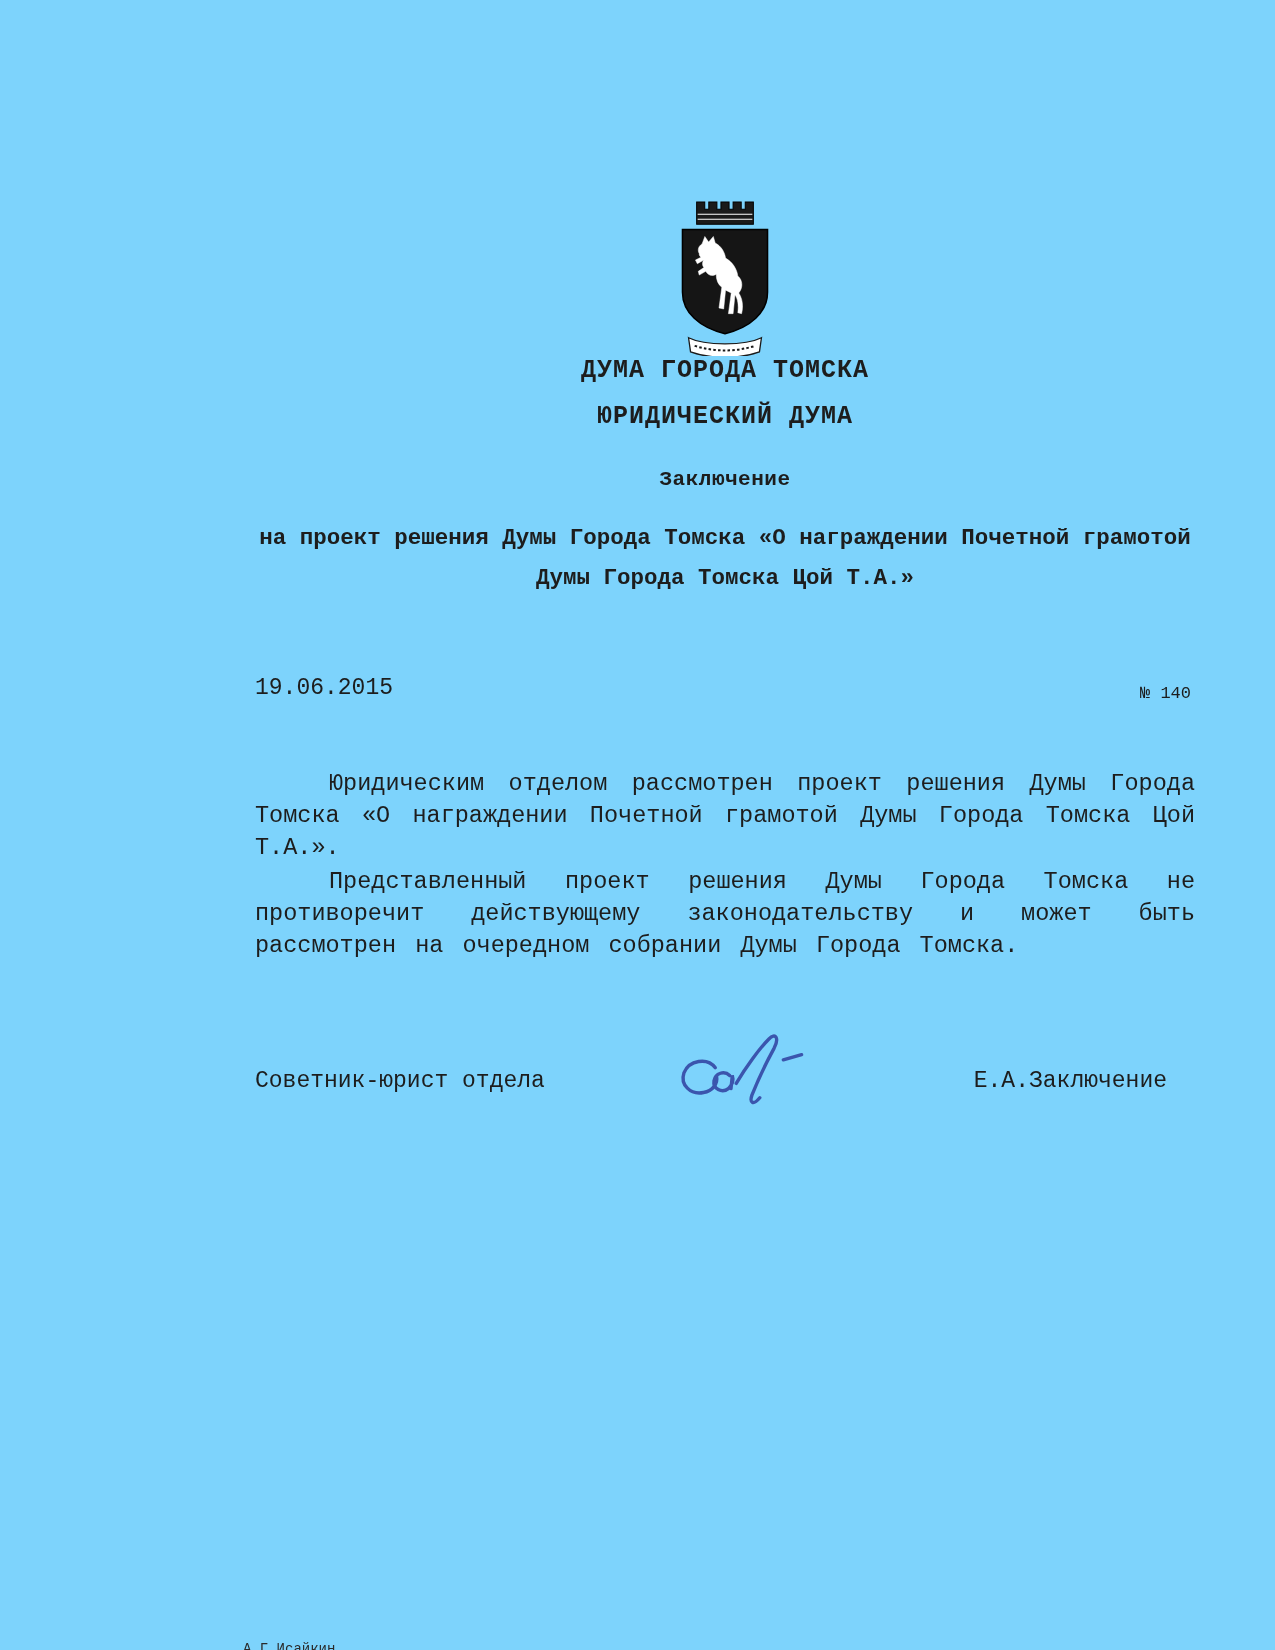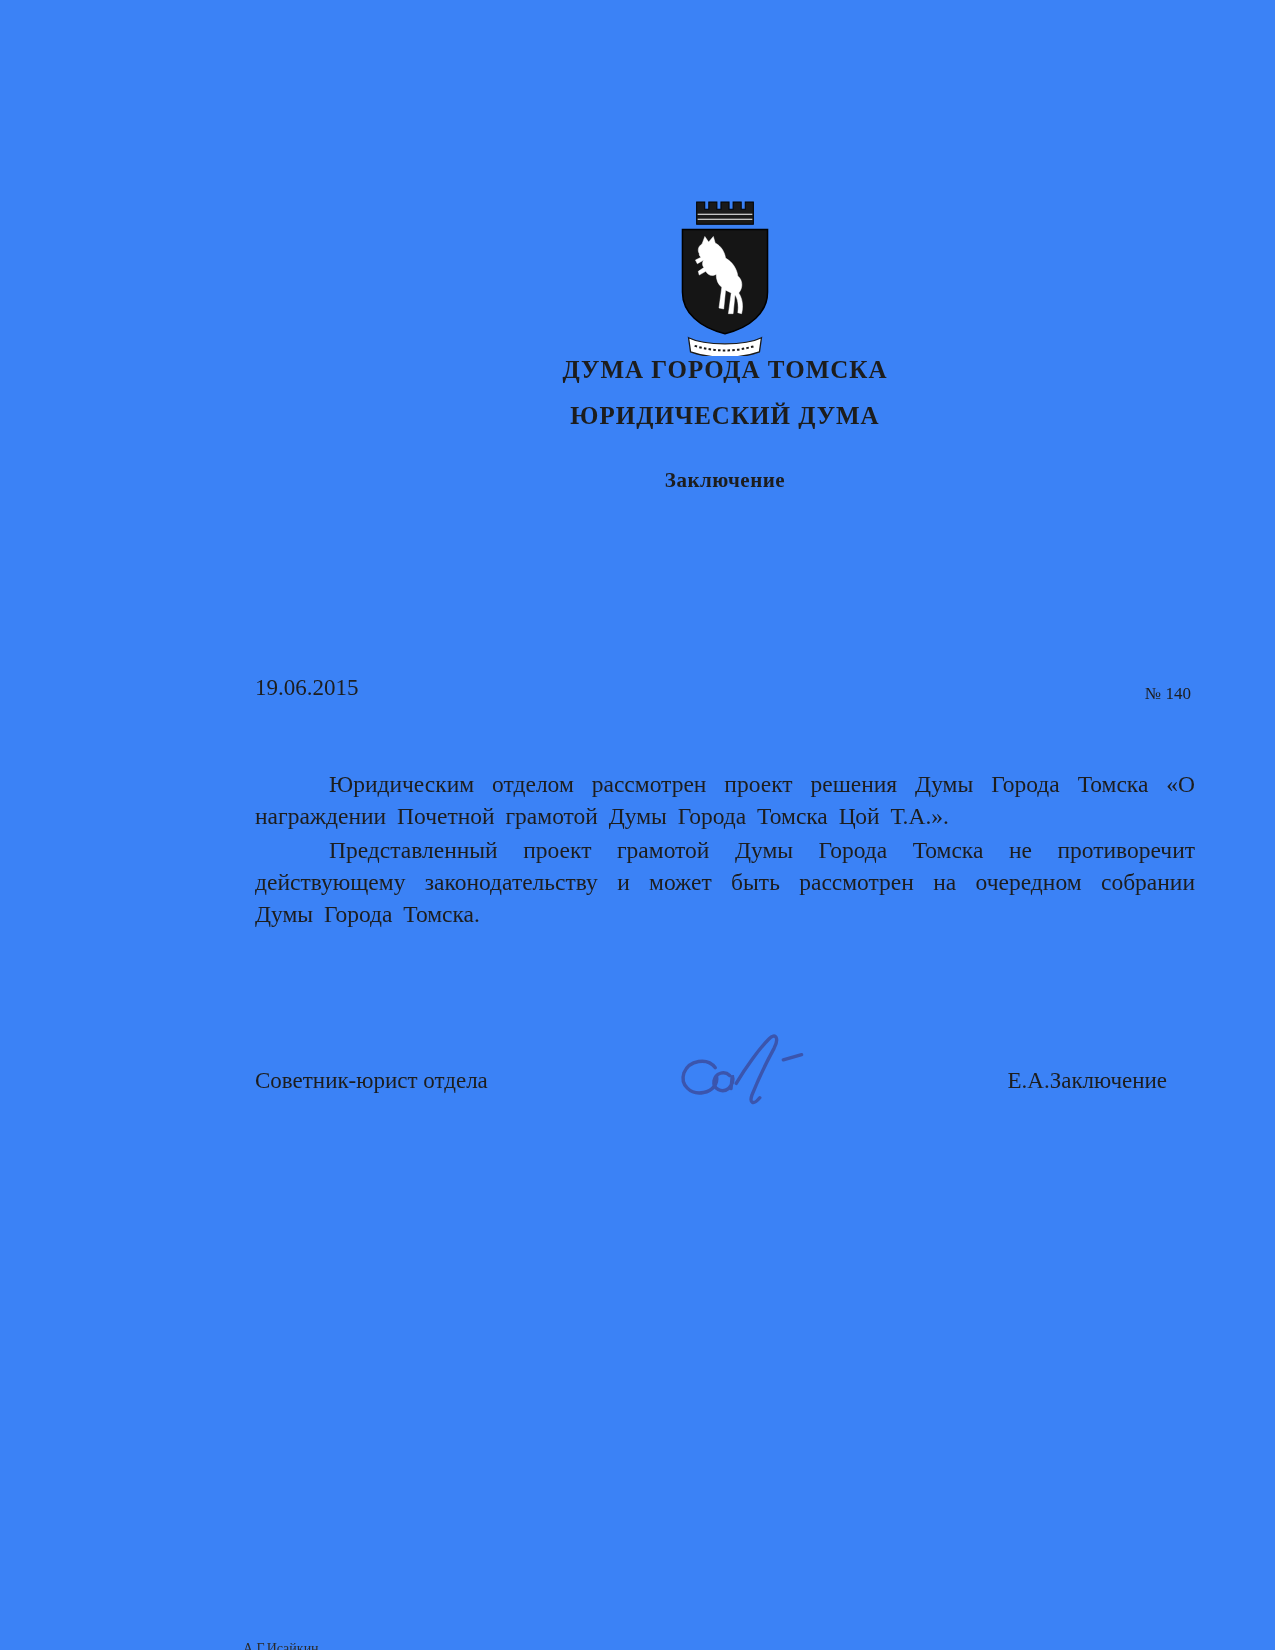"ДУМА ГОРОДА ТОМСКА" .page { background: #3b82f6 -> #7dd3fc; font-family: Liberation Serif, serif -> Liberation Mono, monospace }
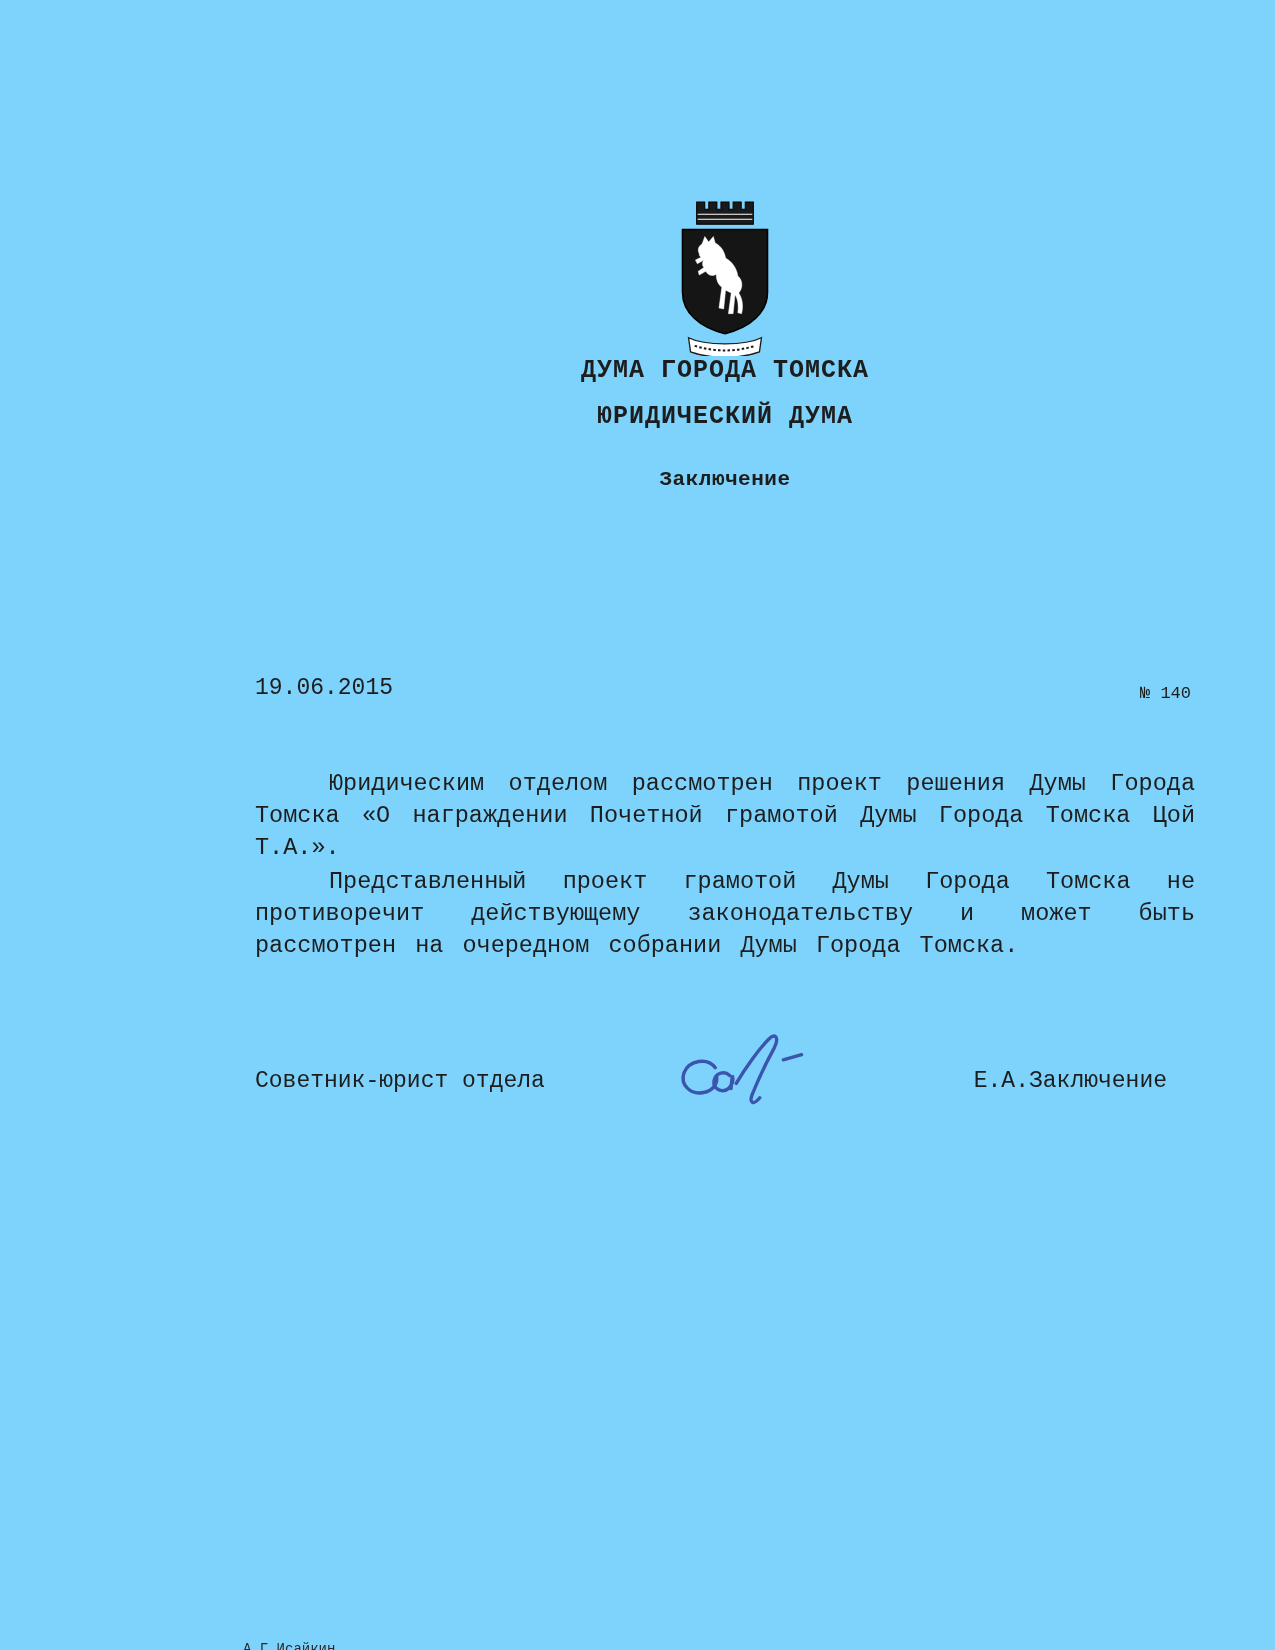"на проект решения Думы Города" div.doc-subject { html: none -> <div>на проект решения Думы Города Томска «О награждении Почетной грамотой Думы Города Томска Цой Т.А.»</div> }
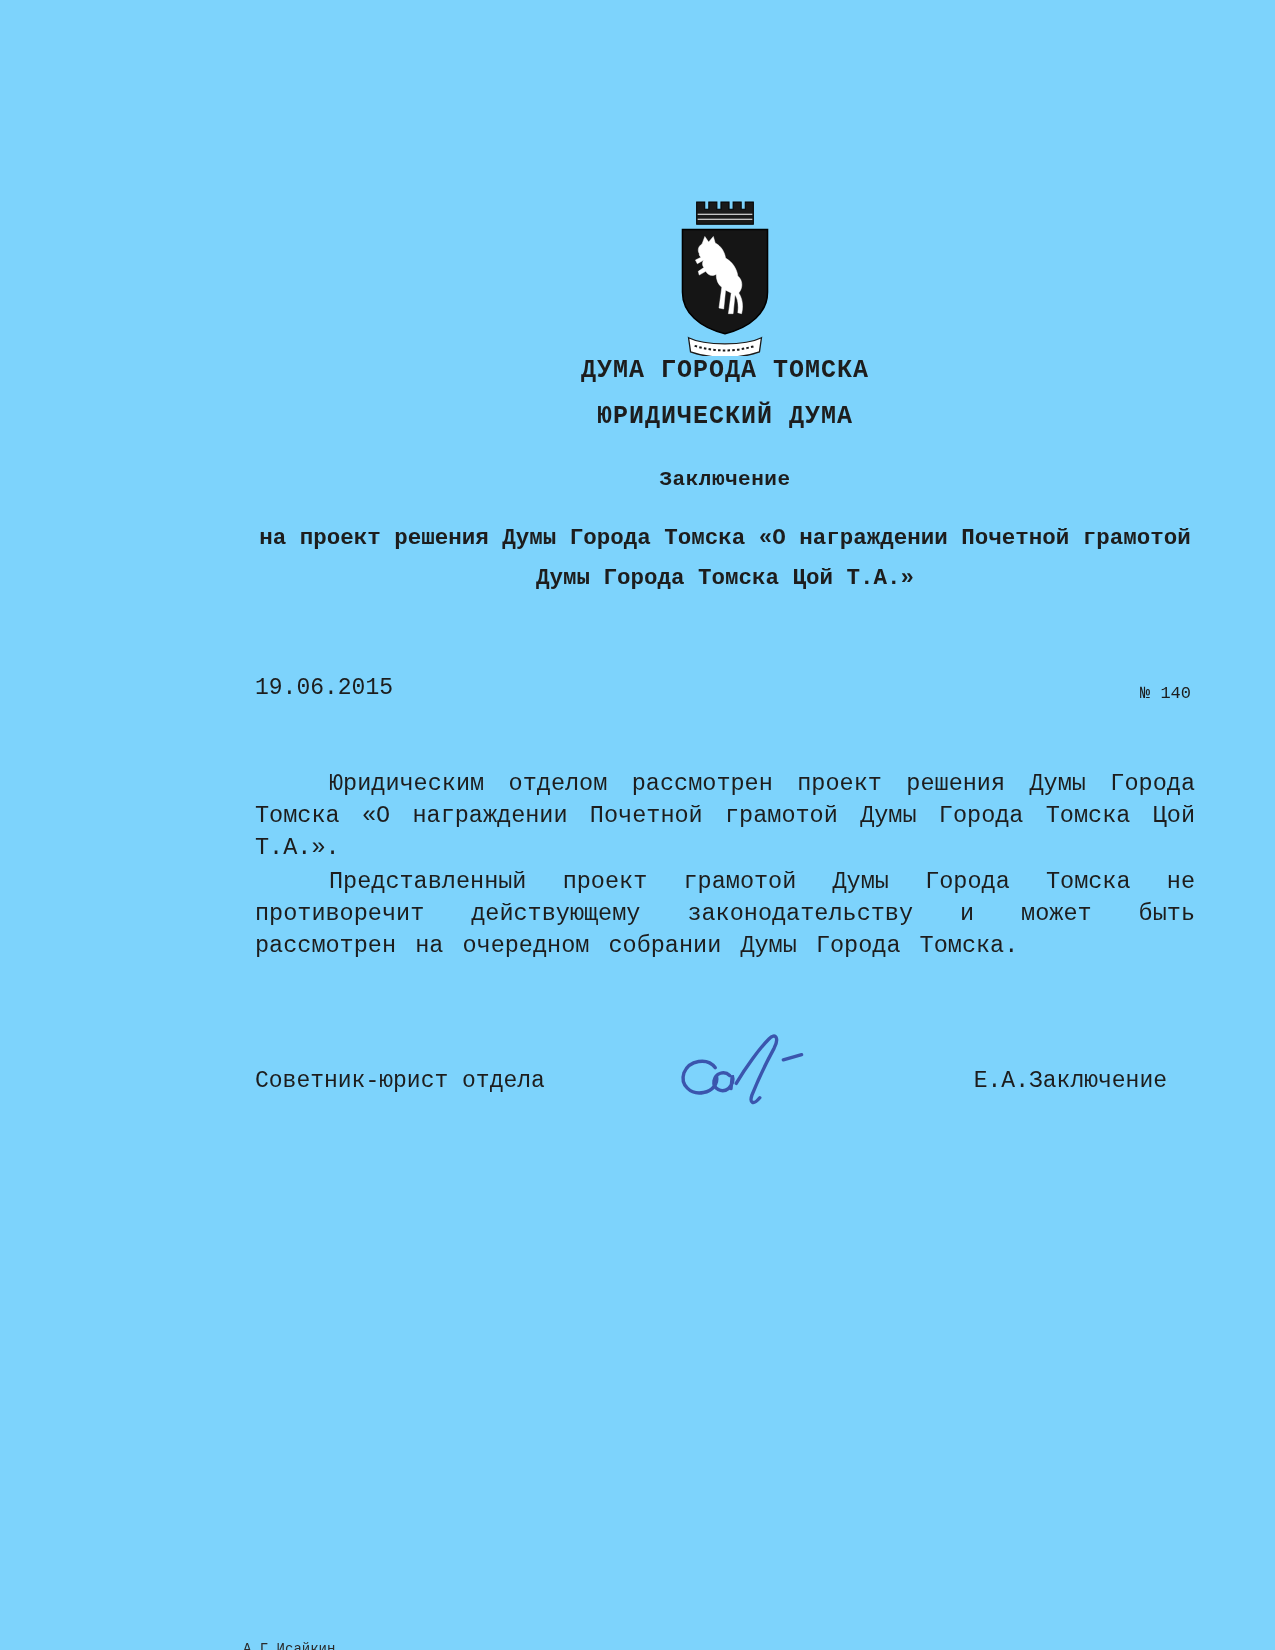"Представленный проект грамотой Думы" p { text: грамотой -> решения }
